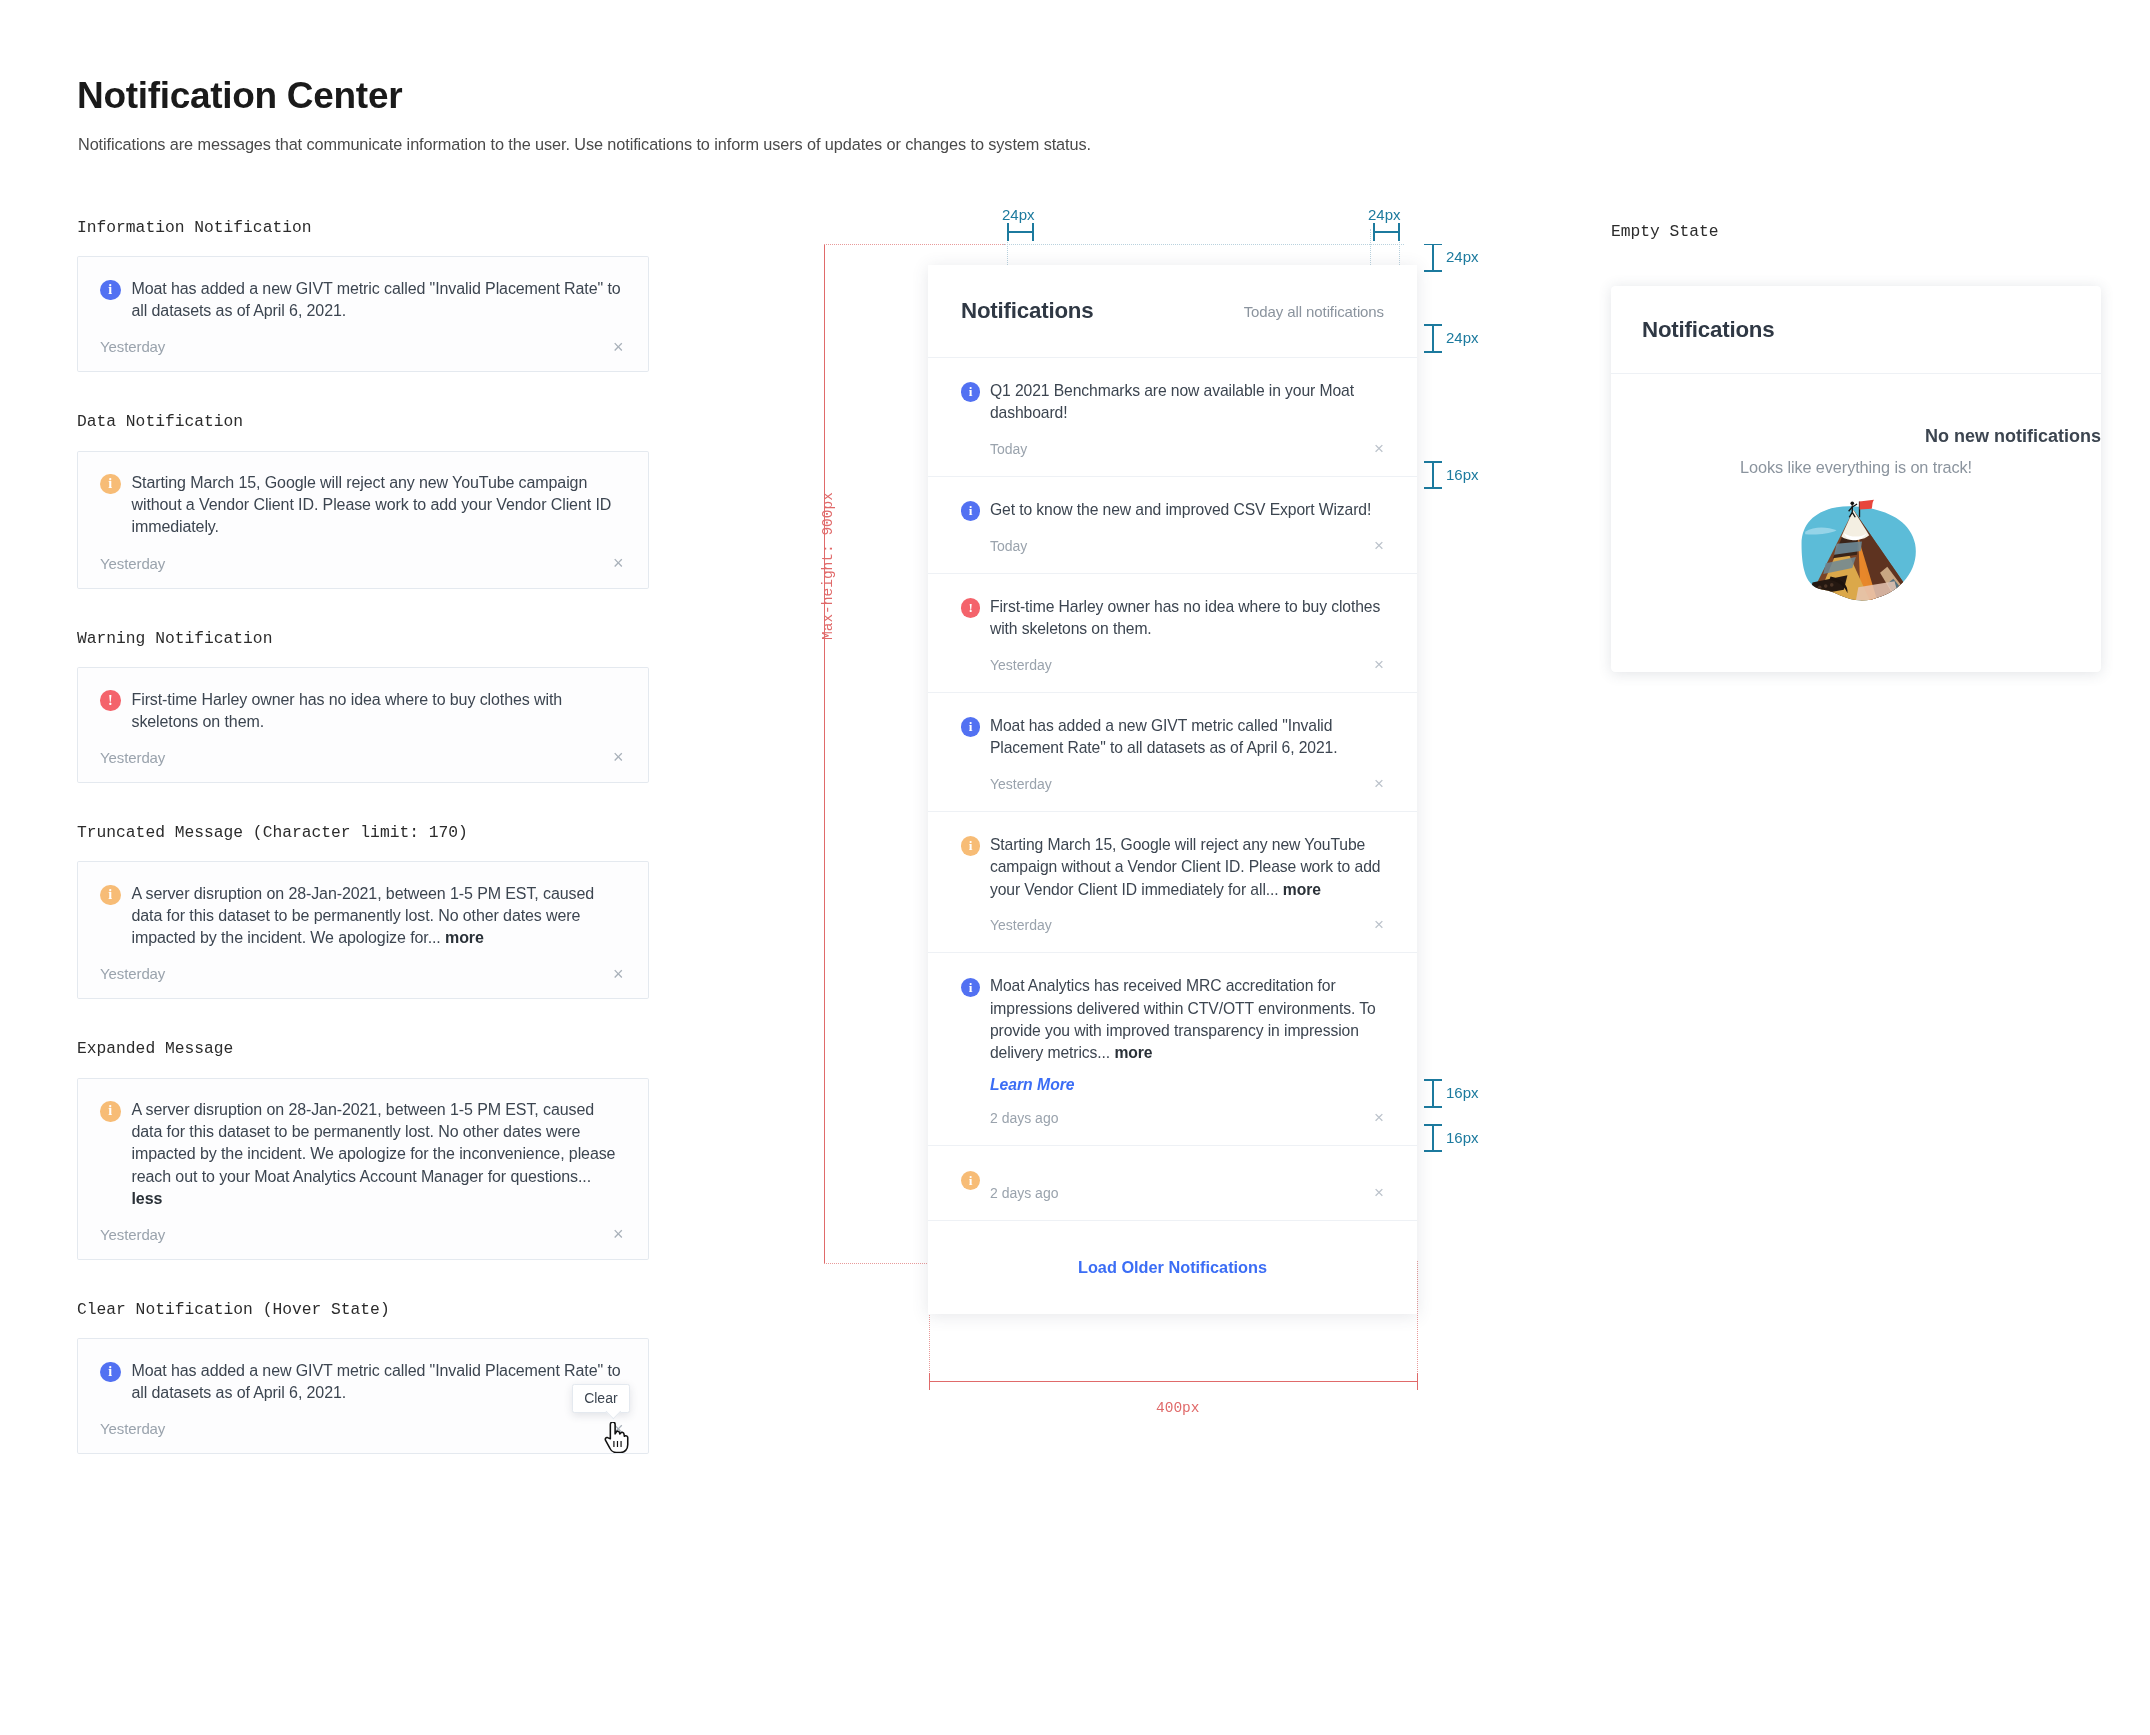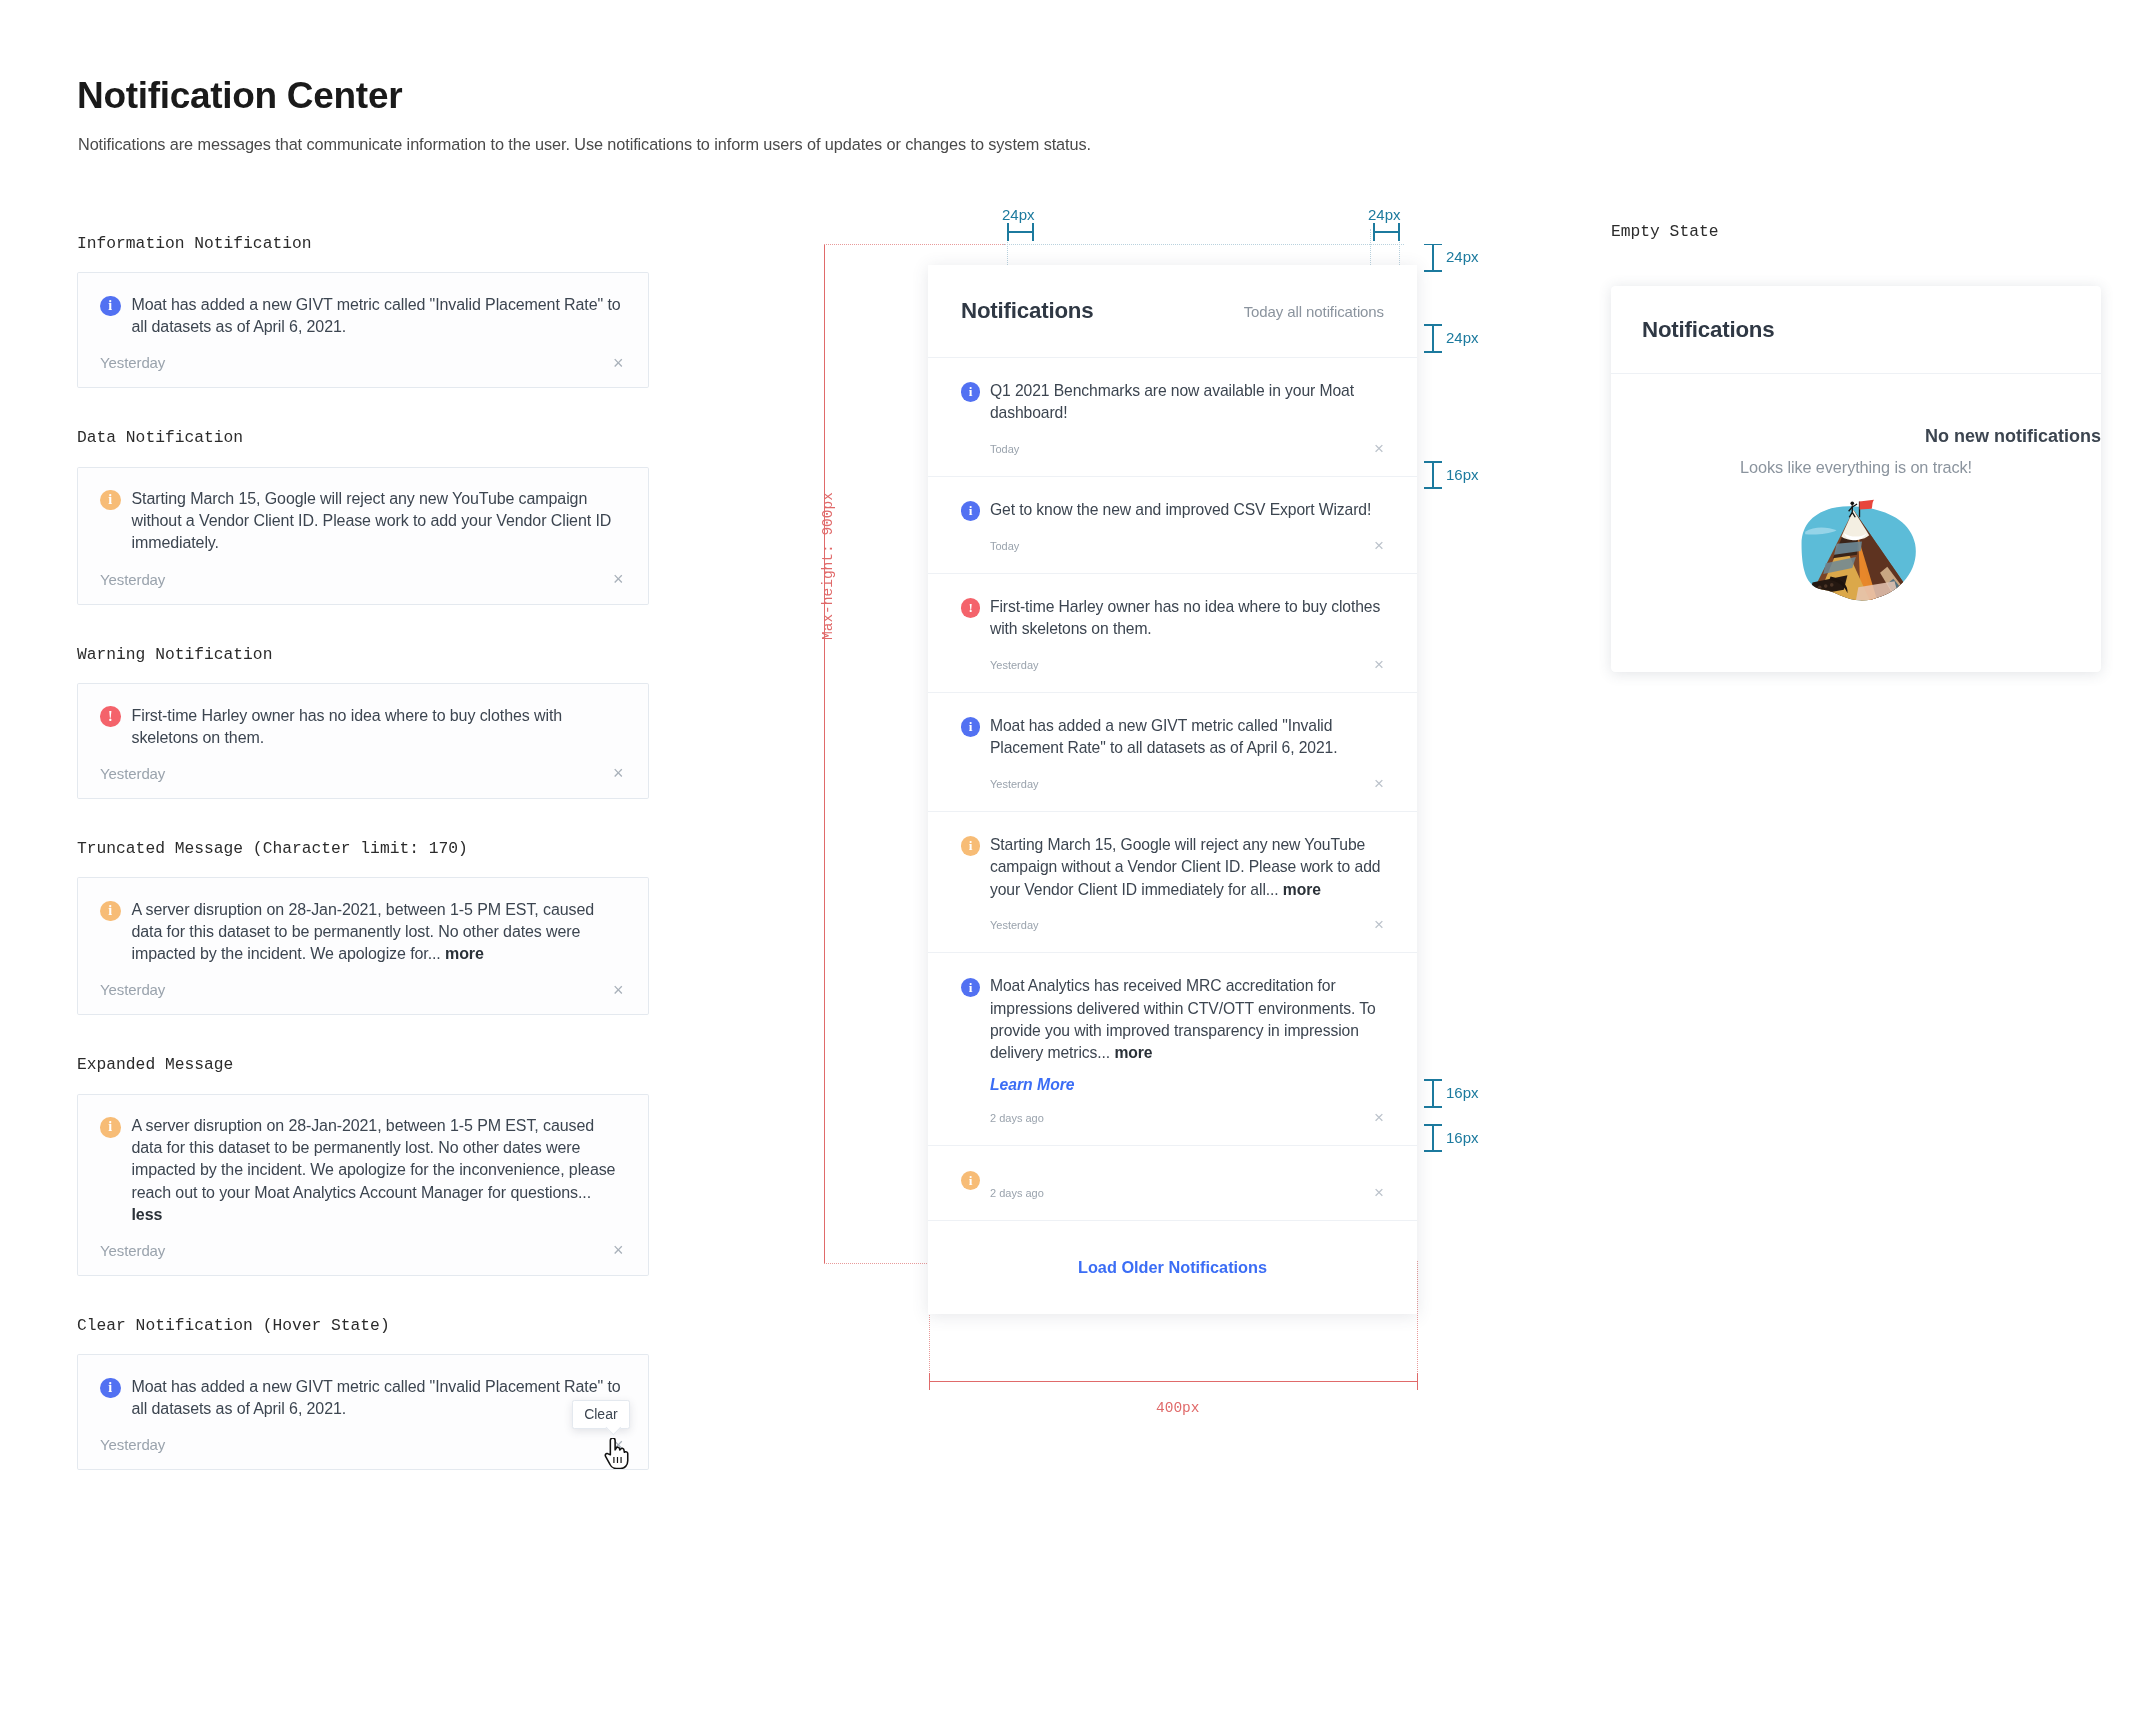"Information Notification" #left-col { top: 234px -> 218px }
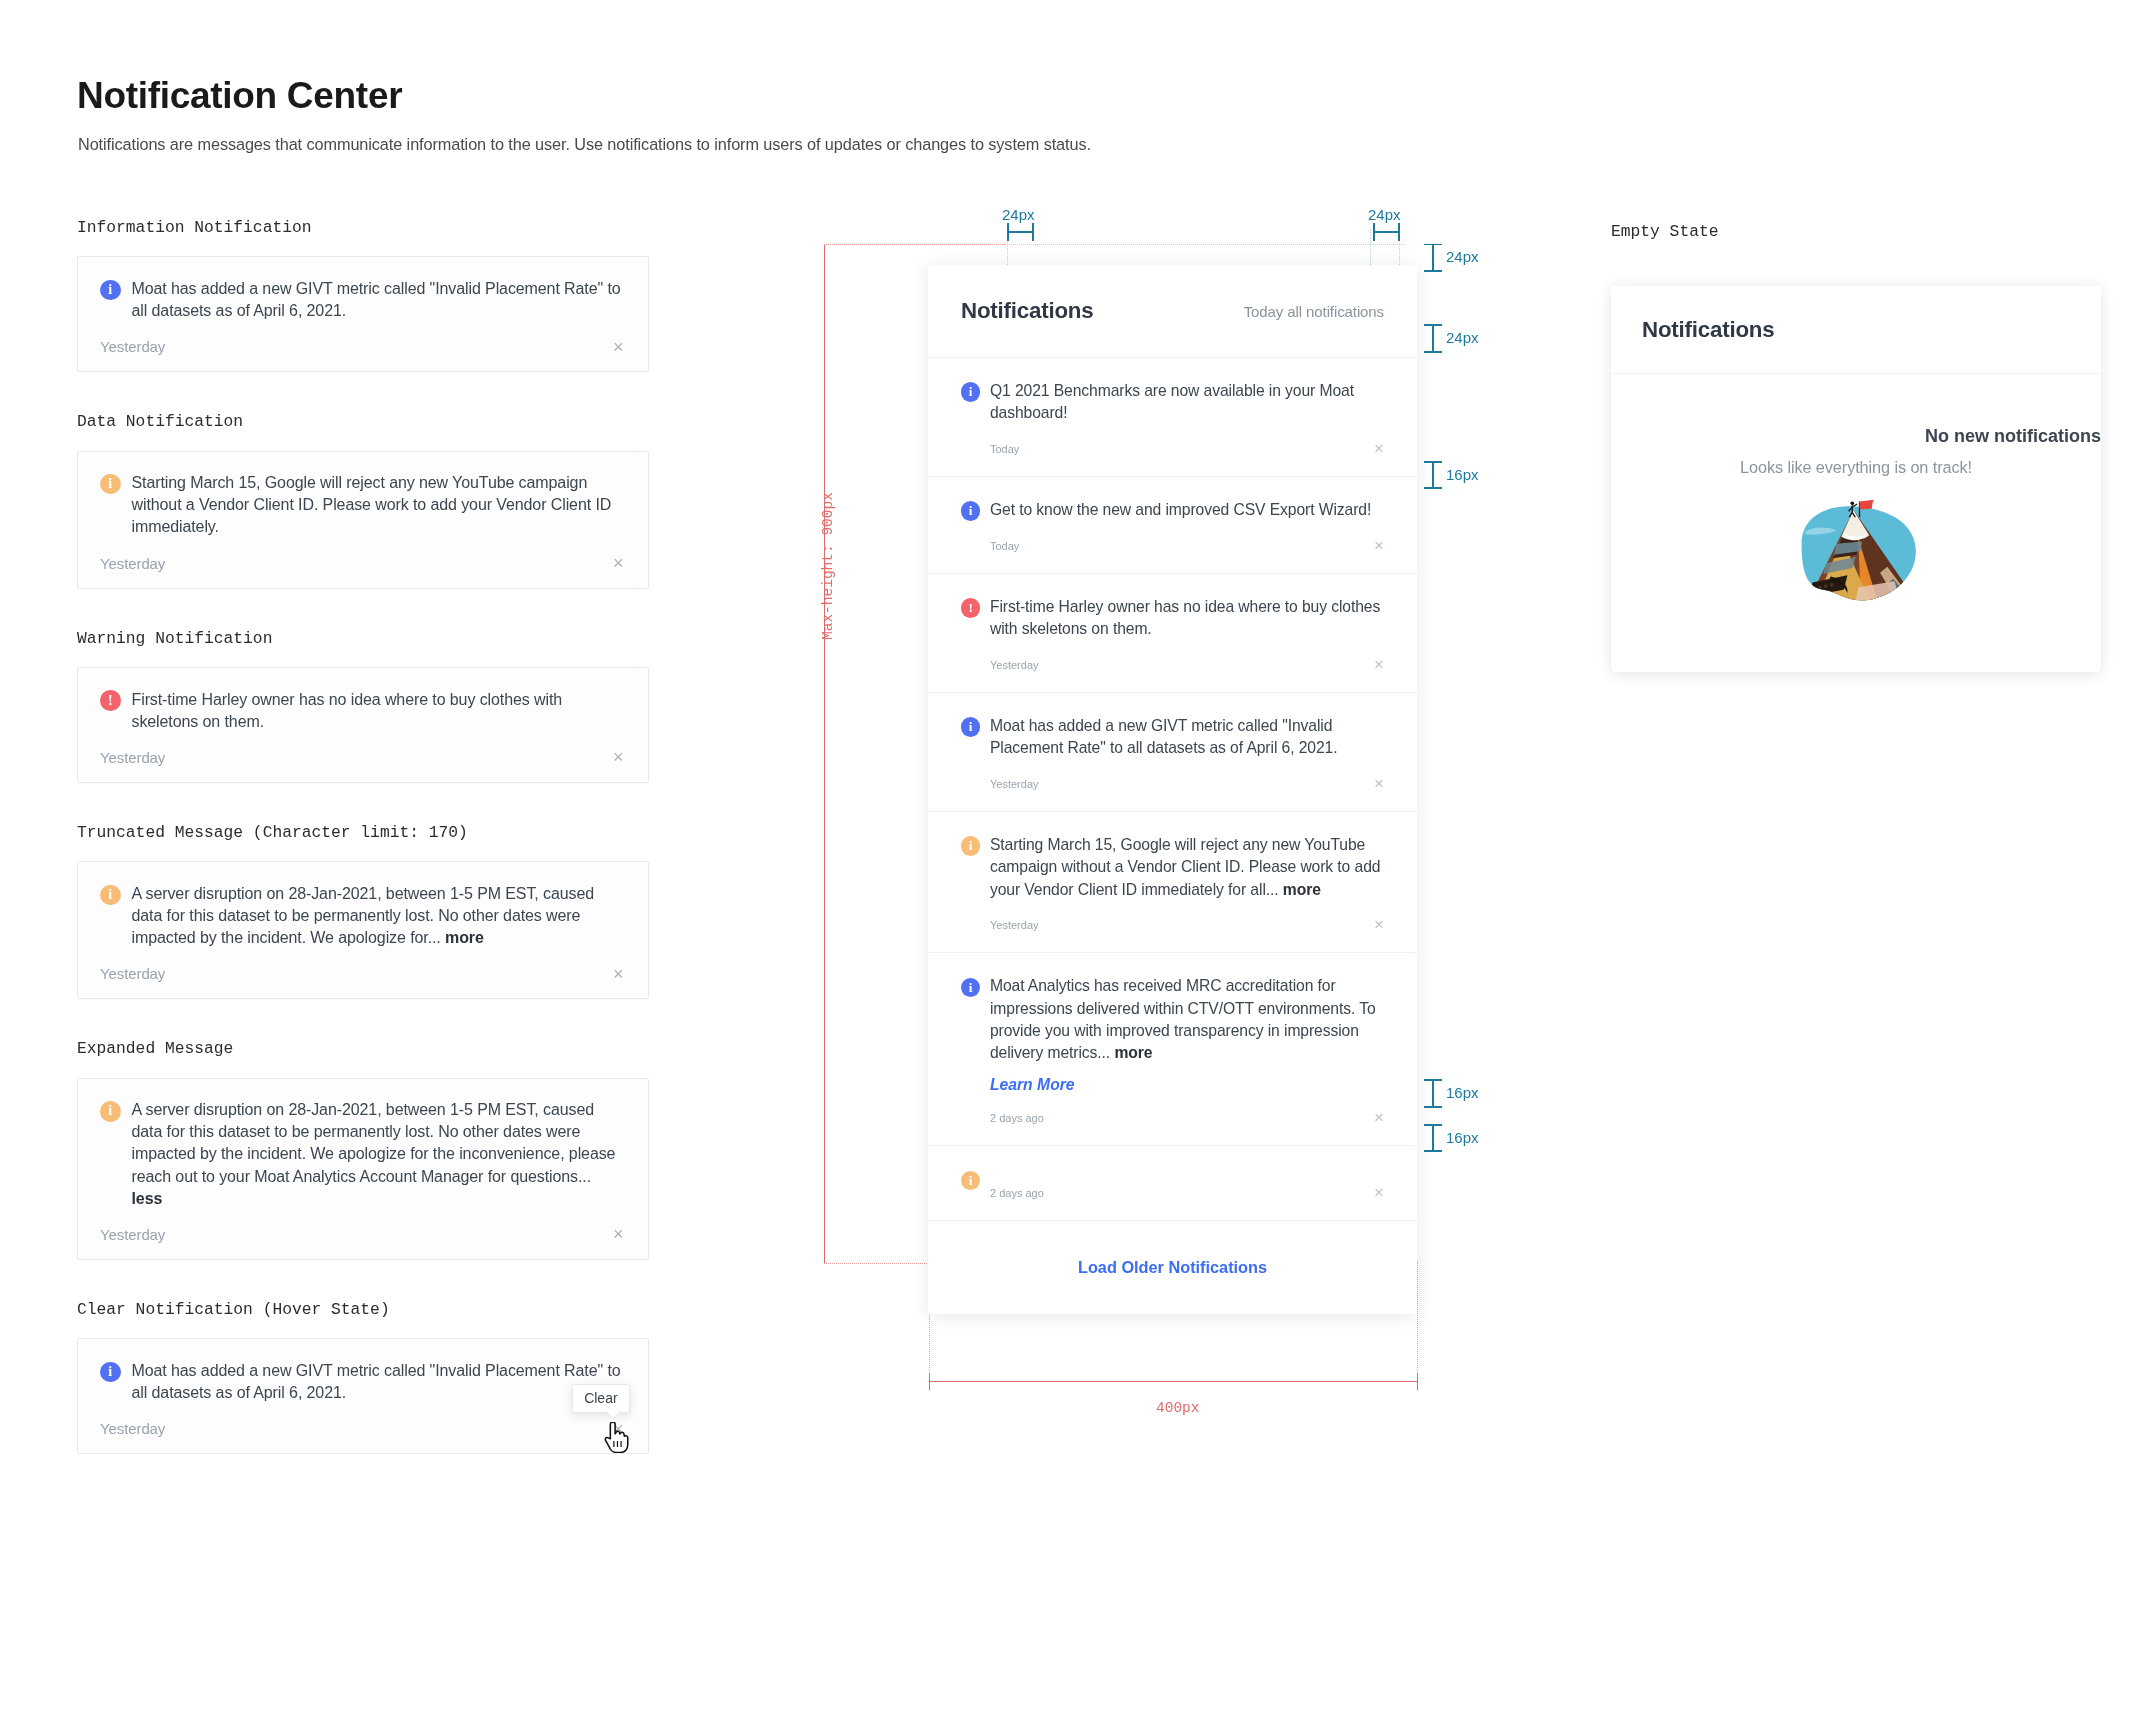"Today" .spec-time { font-size: 11px -> 14px }
